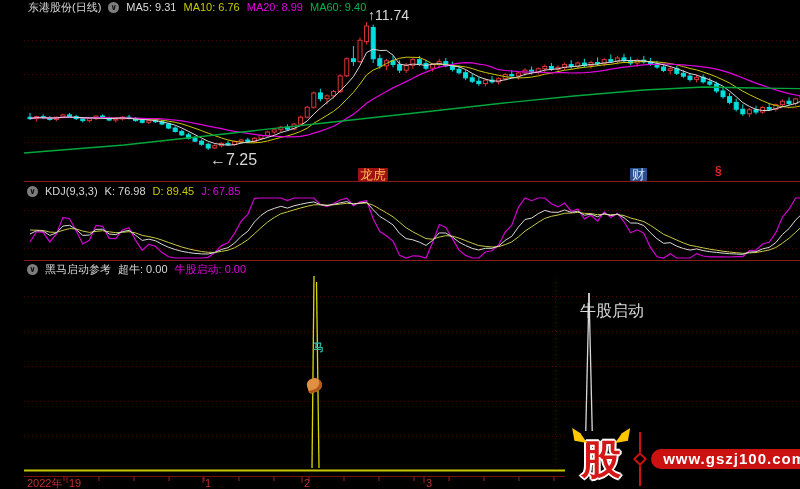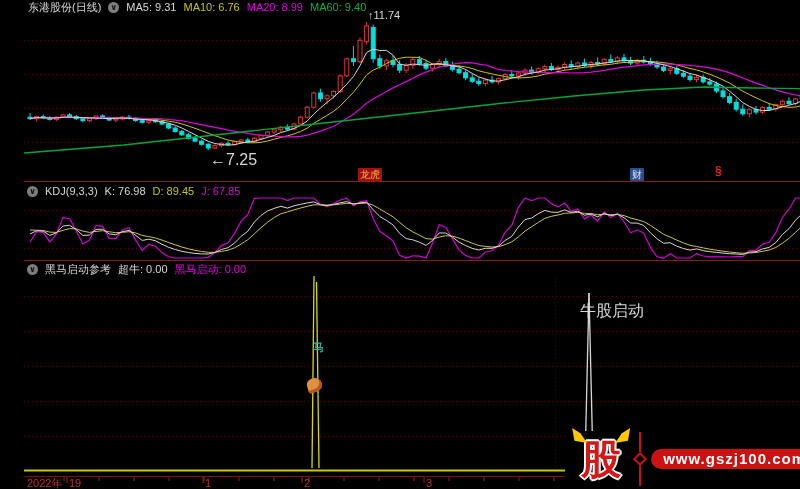"↑11.74" .annot { font-size: 11px -> 14px }
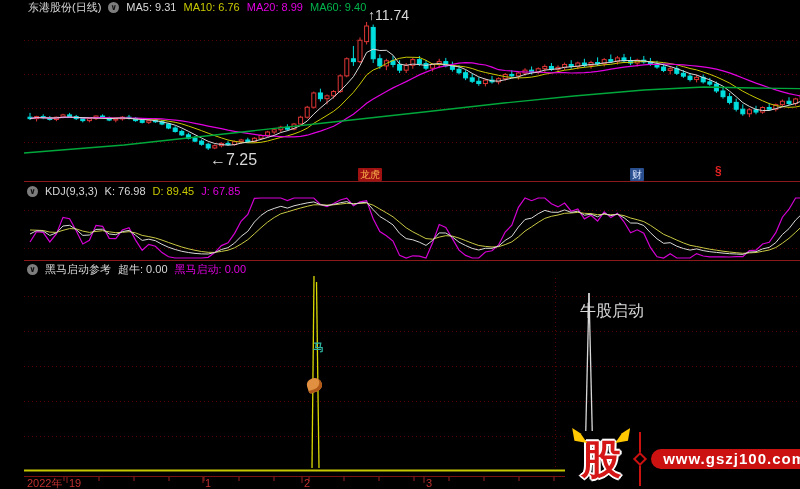"龙虎" .badge { font-size: 10px -> 13px }
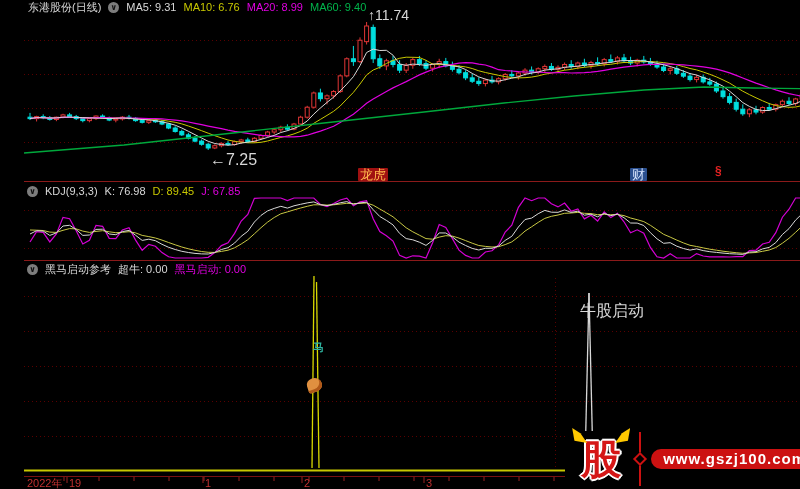"黑马启动: 0.00" span.t-mag { text: 黑马 -> 牛股 }
